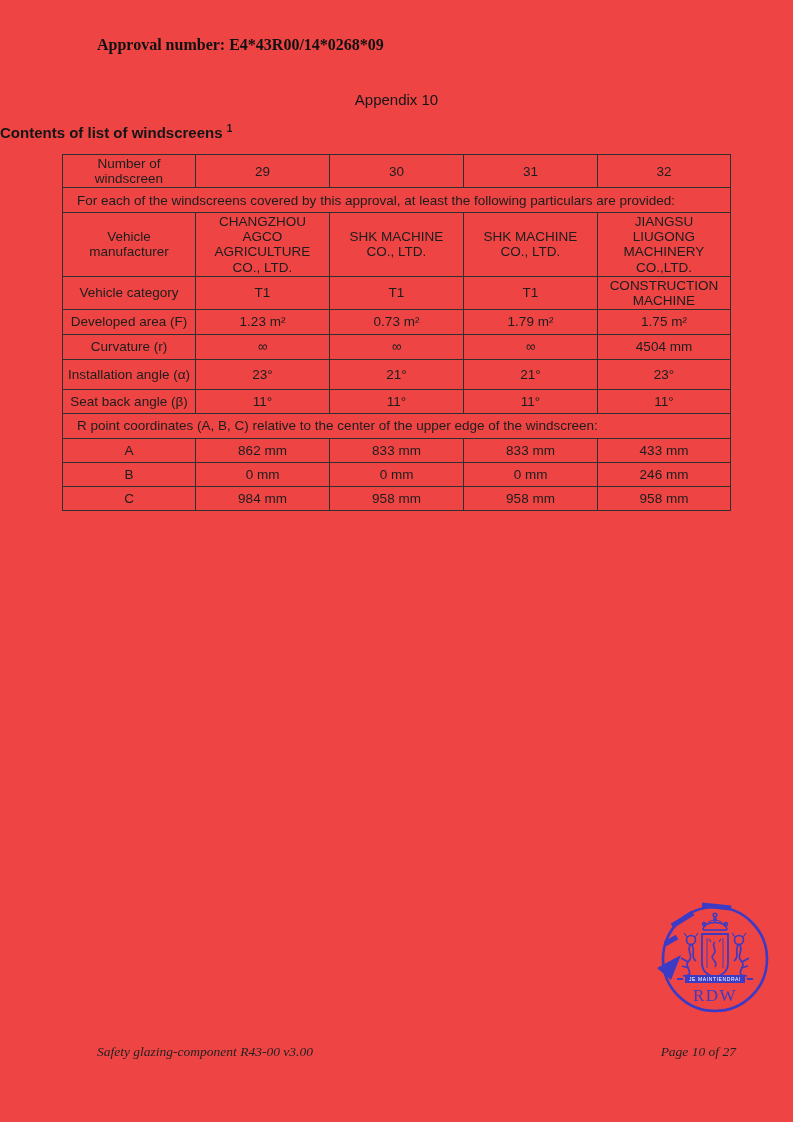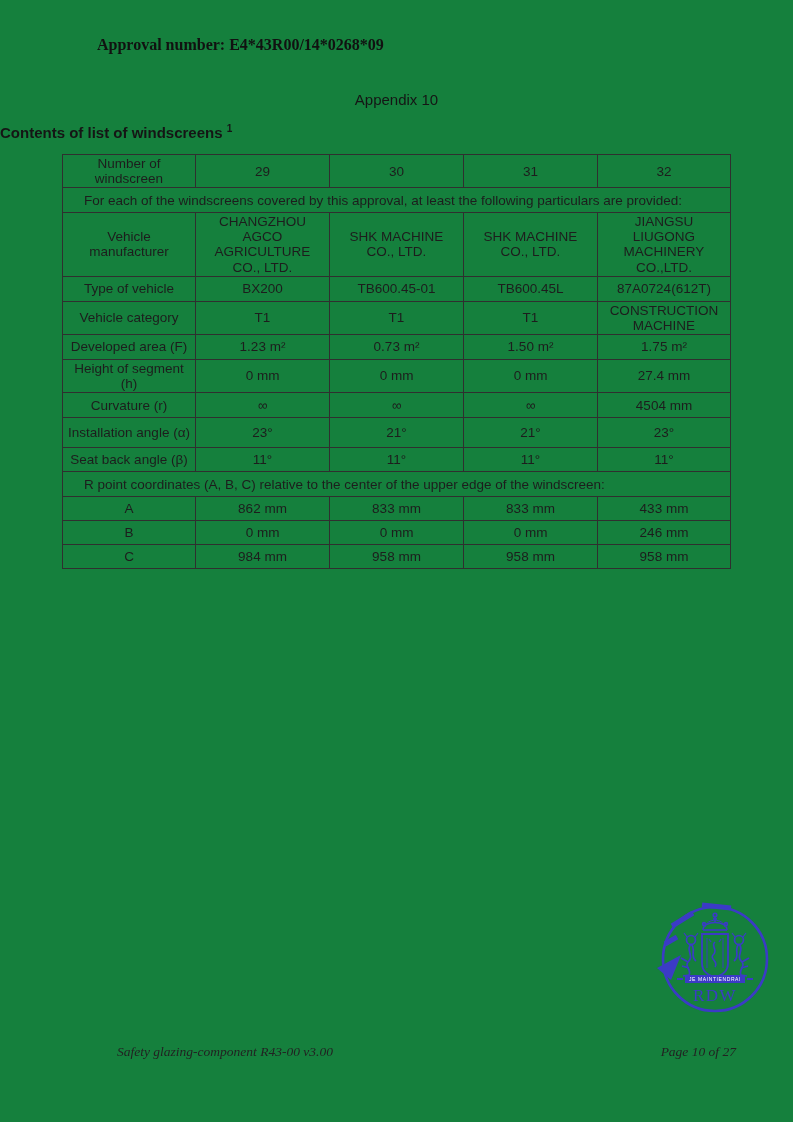"Approval number: E4*43R00/14*0268*09" .page { background: #15803d -> #ef4444 }
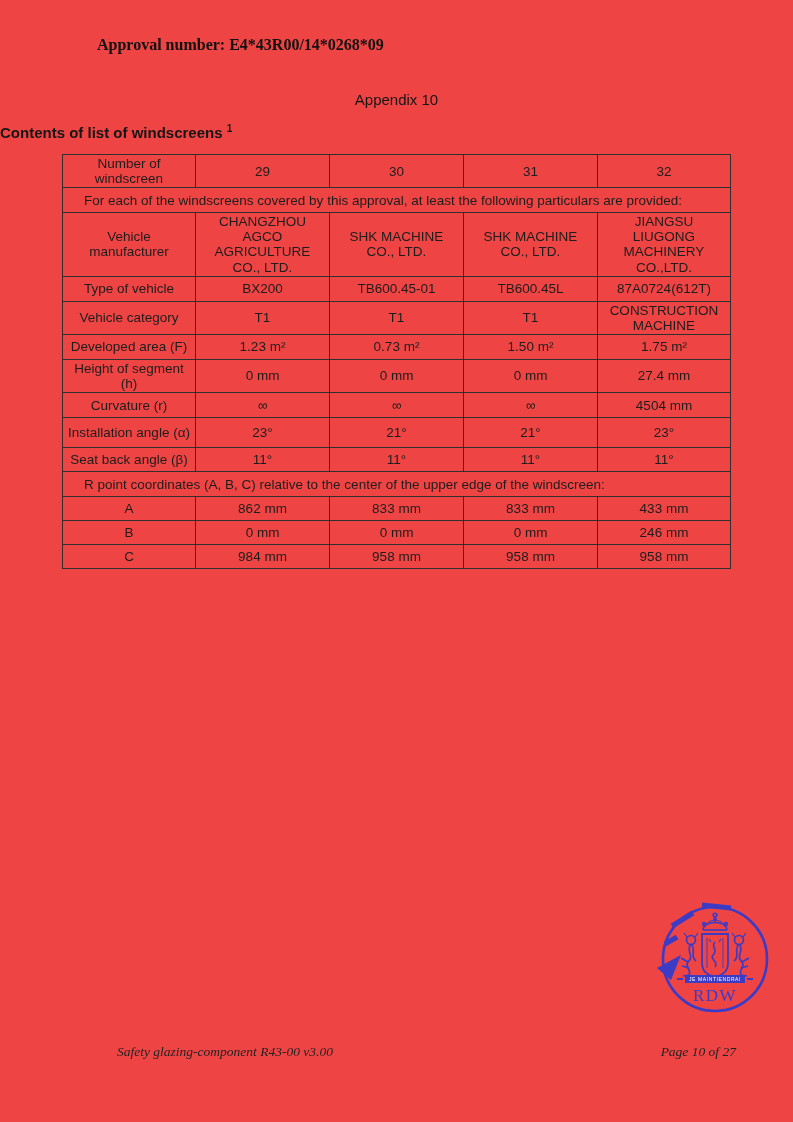"For each of the windscreens" table.ws-table td.full { padding-left: 21px -> 14px }
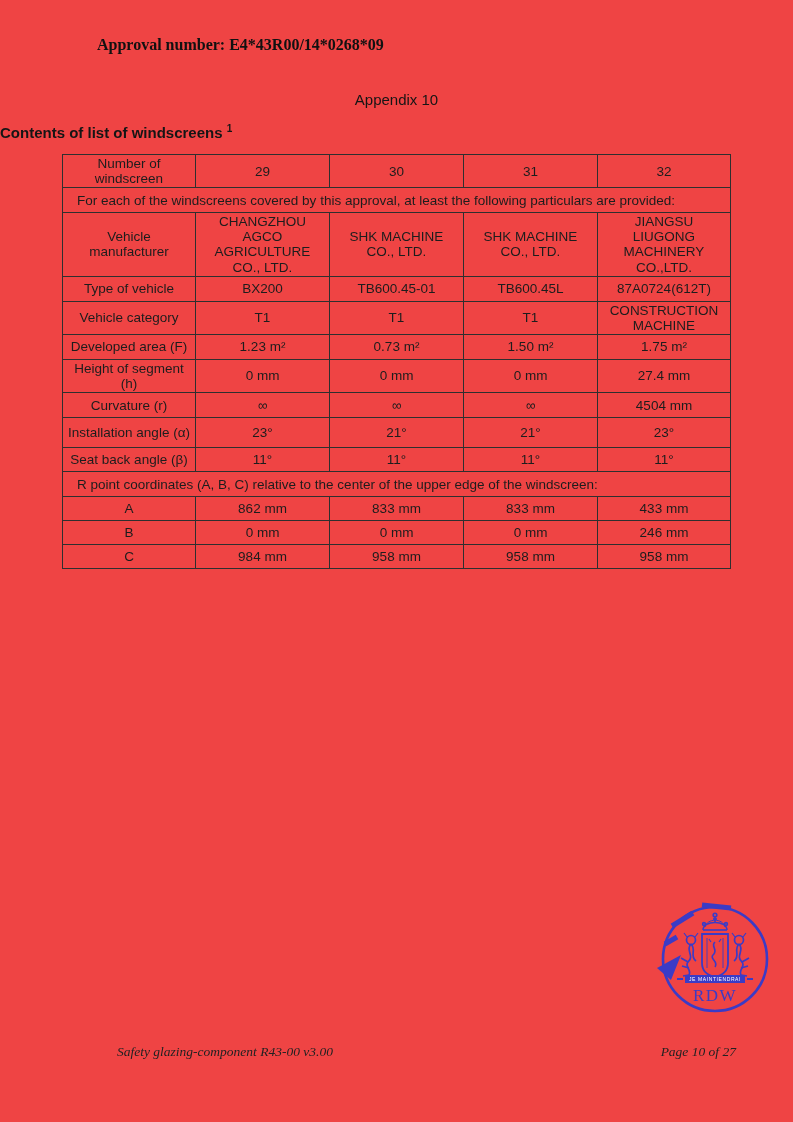"Type of vehicle" tr.h25 { html: <tr> <td>Type of vehicle</td> <td>BX200</td> <td>TB600.45-01</td> <td>TB600.45L</td> <td>87A0724(612T)</td> </tr> -> none }
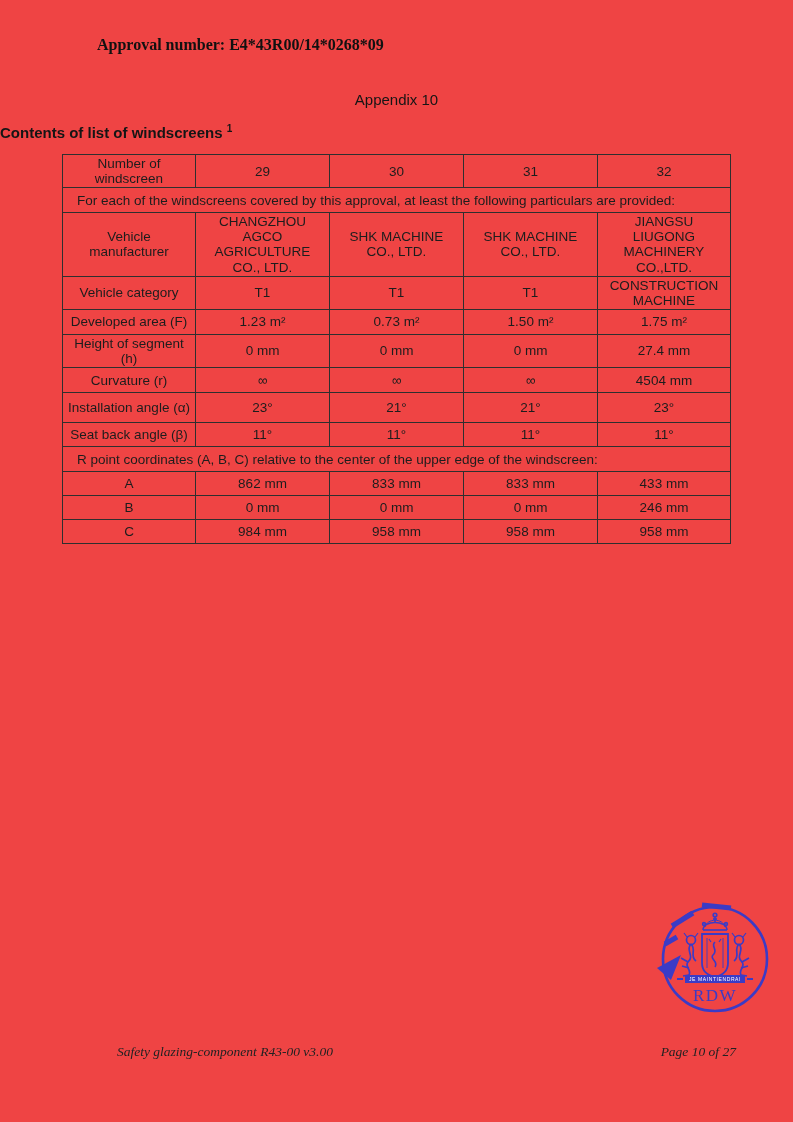"1.50 m²" td { text: 1.50 -> 1.79 }
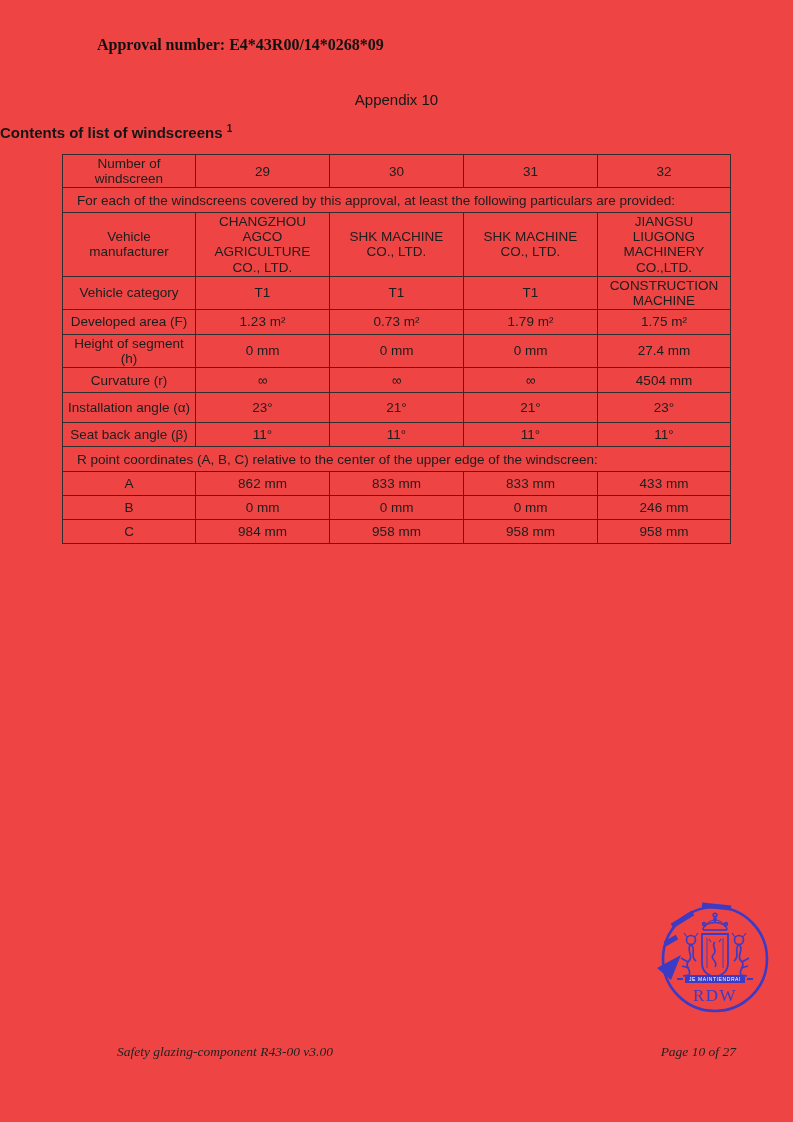"Height of segment (h)" tr.h30 { html: <tr> <td>Height of segment (h)</td> <td>0 mm</td> <td>0 mm</td> <td>0 mm</td> <td>27.4 mm</td> </tr> -> none }
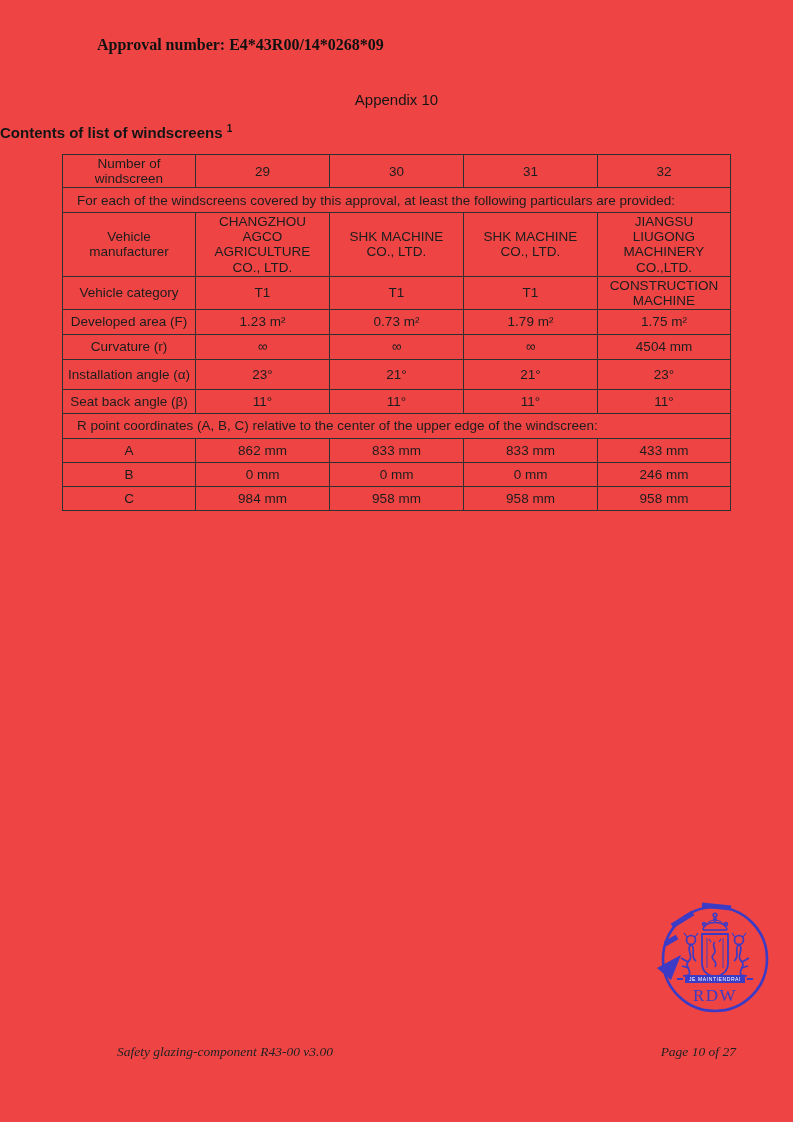"Safety glazing-component R43-00 v3.00" .footer-left { margin-left: 20px -> none }
